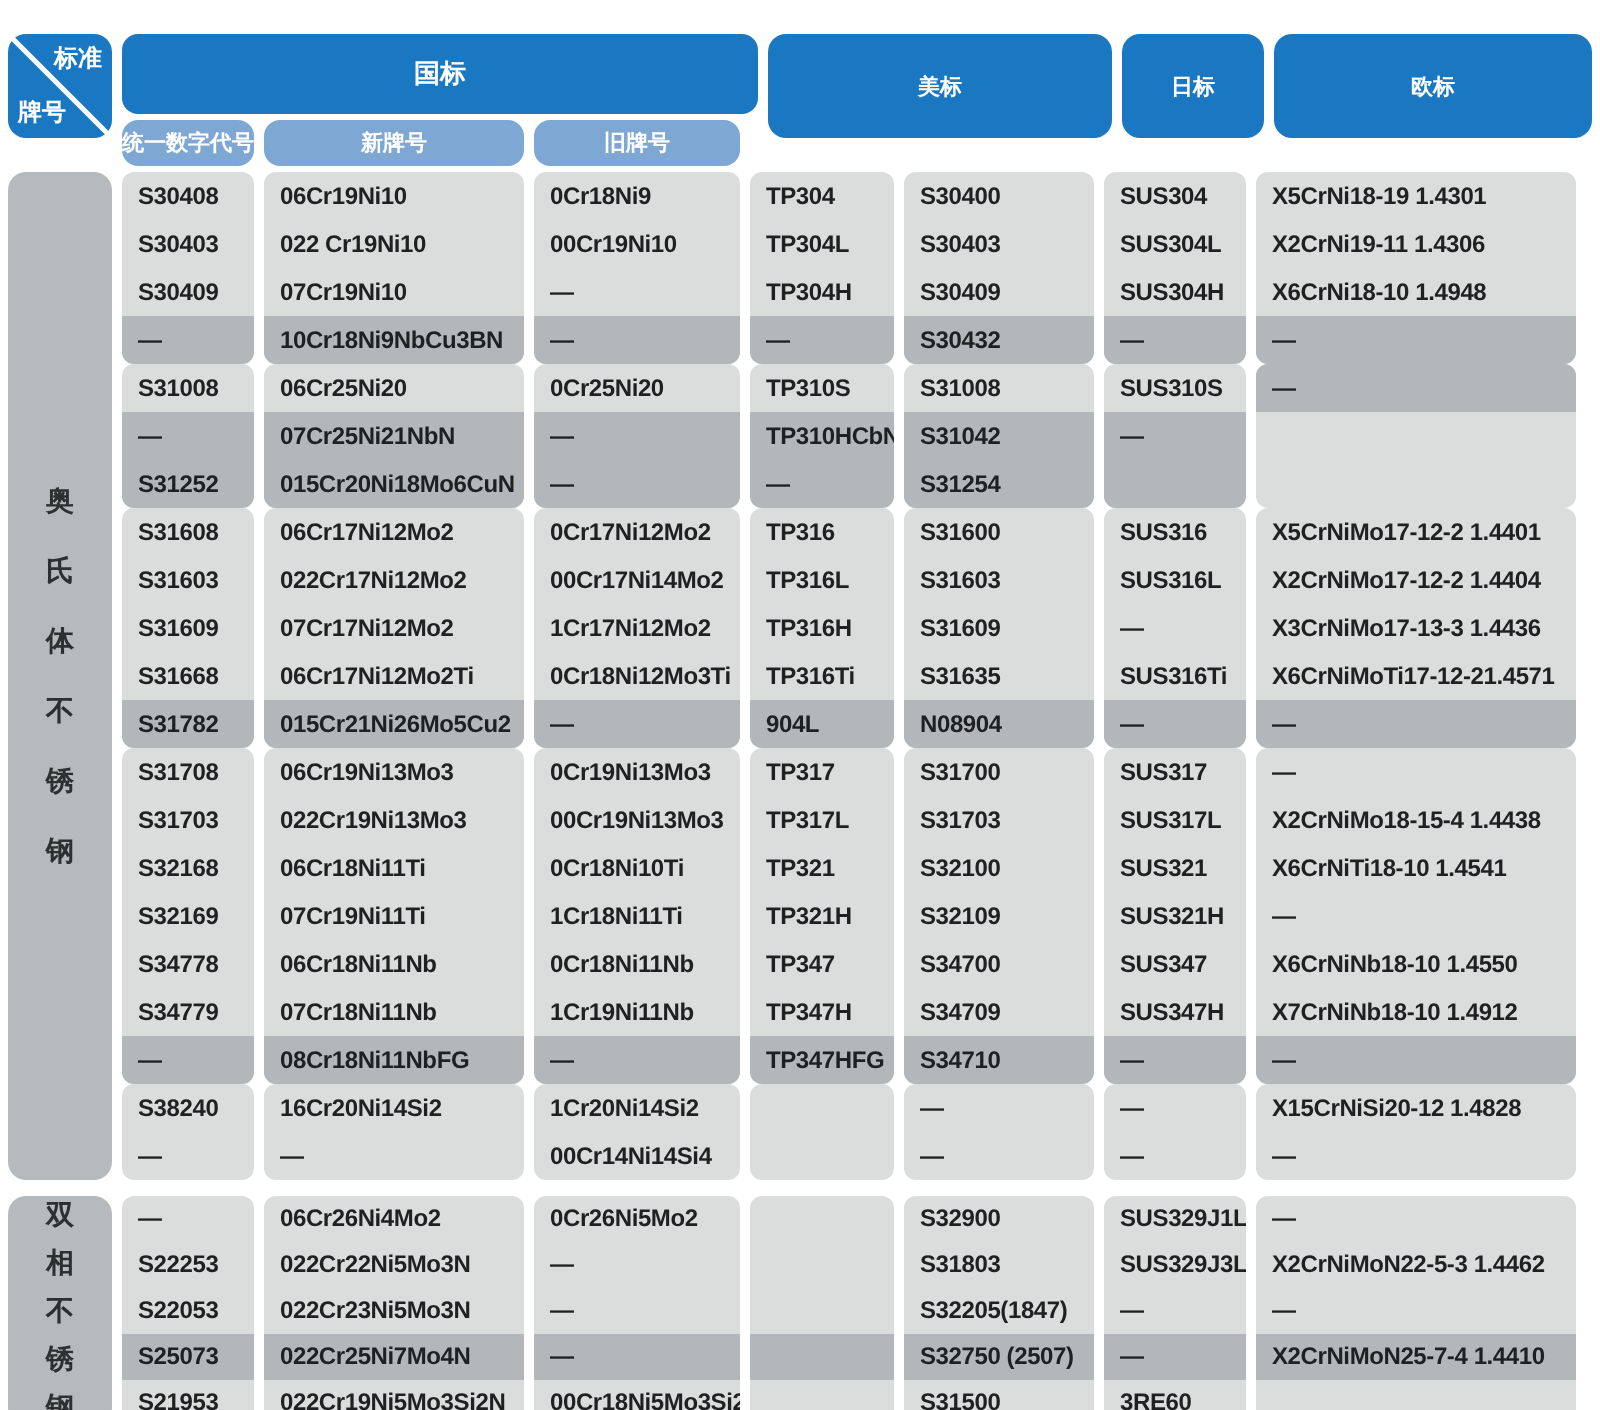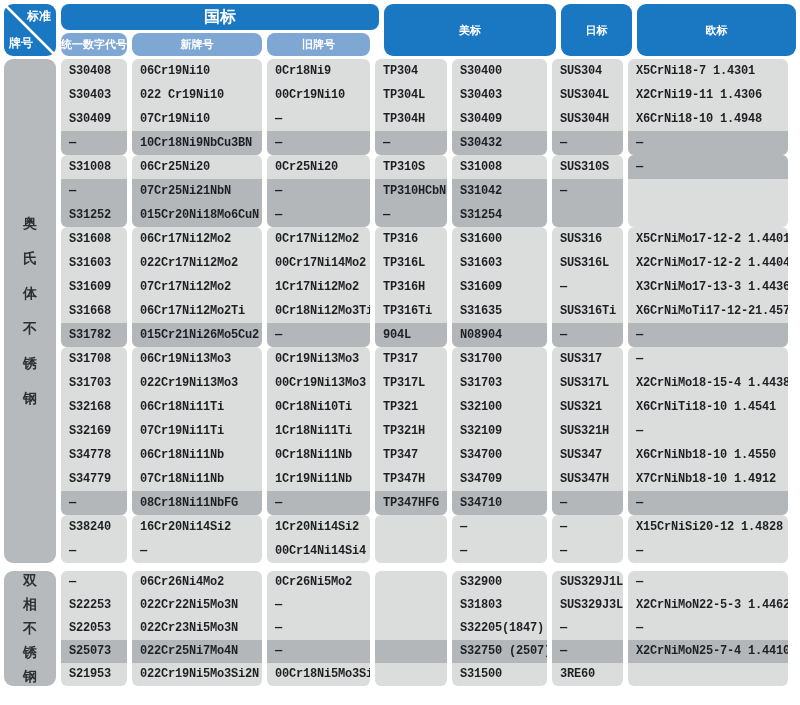"标准" #page { font-family: Liberation Mono, monospace -> Liberation Sans, sans-serif; padding: 4px 4px 0 4px -> 17px 4px 0 4px }
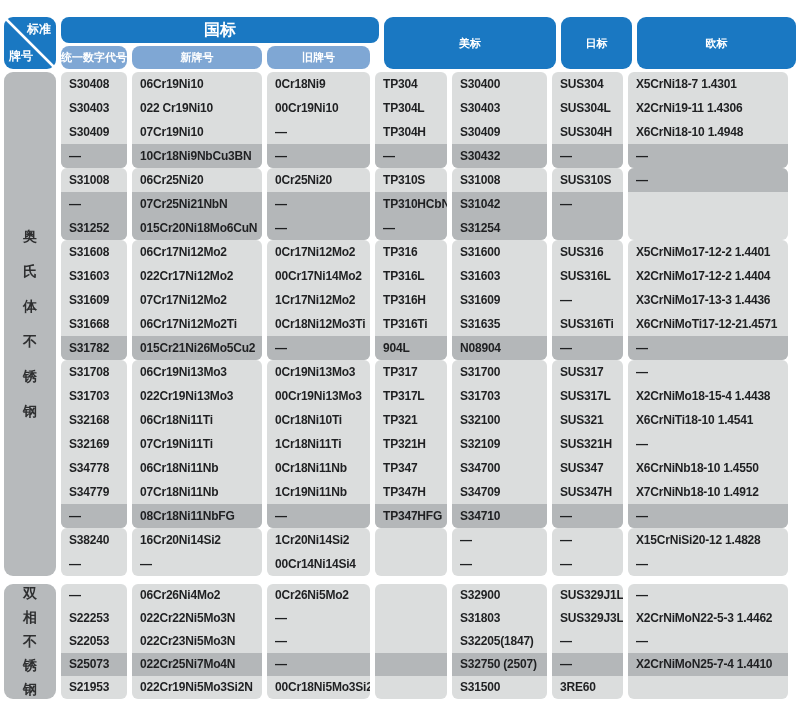"国标" .gbmain { font-size: 16px -> 13px; height: 26px -> 40px }
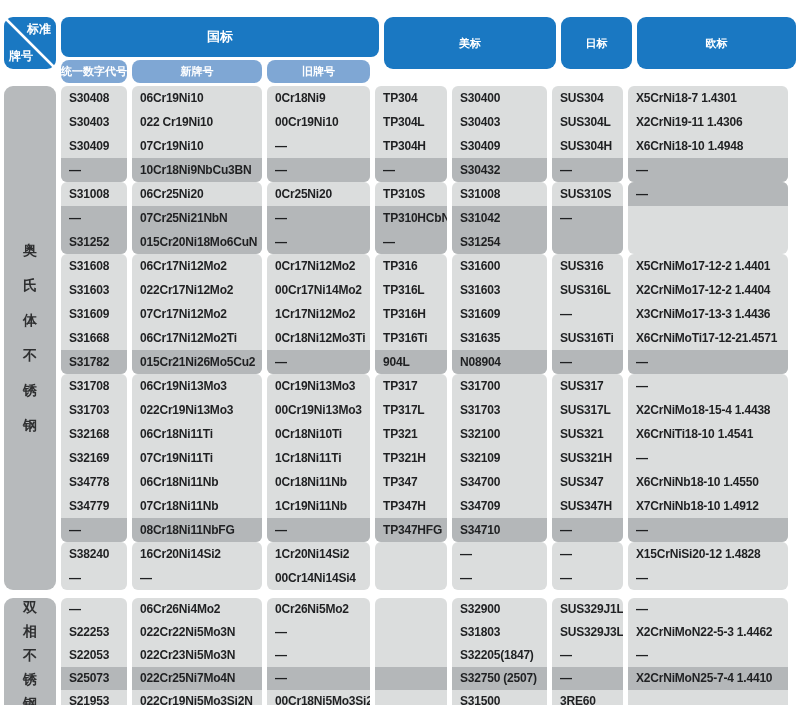"X5CrNi18-7 1.4301" div.cellrow { text: X5CrNi18-7 -> X5CrNi18-19 }
